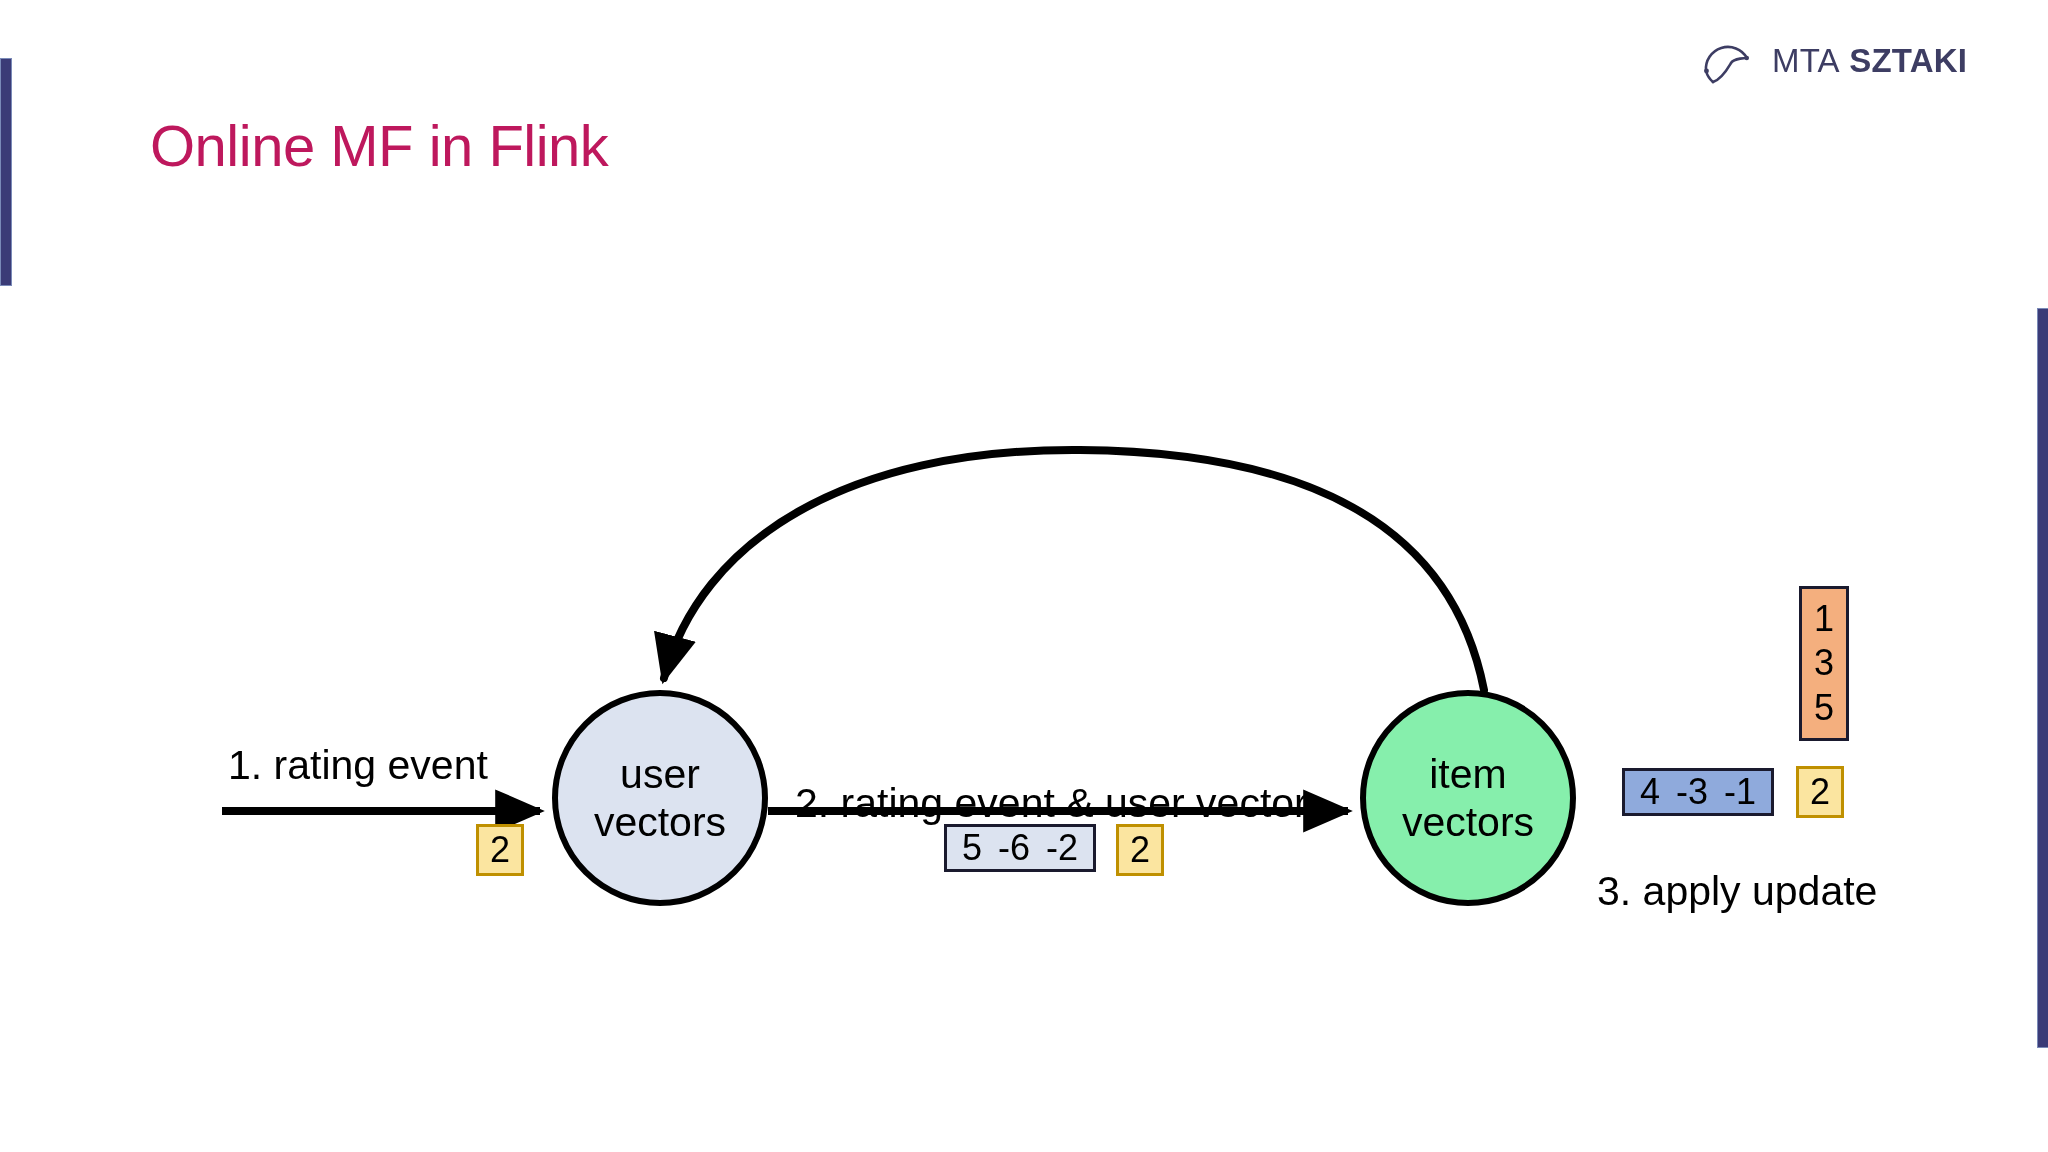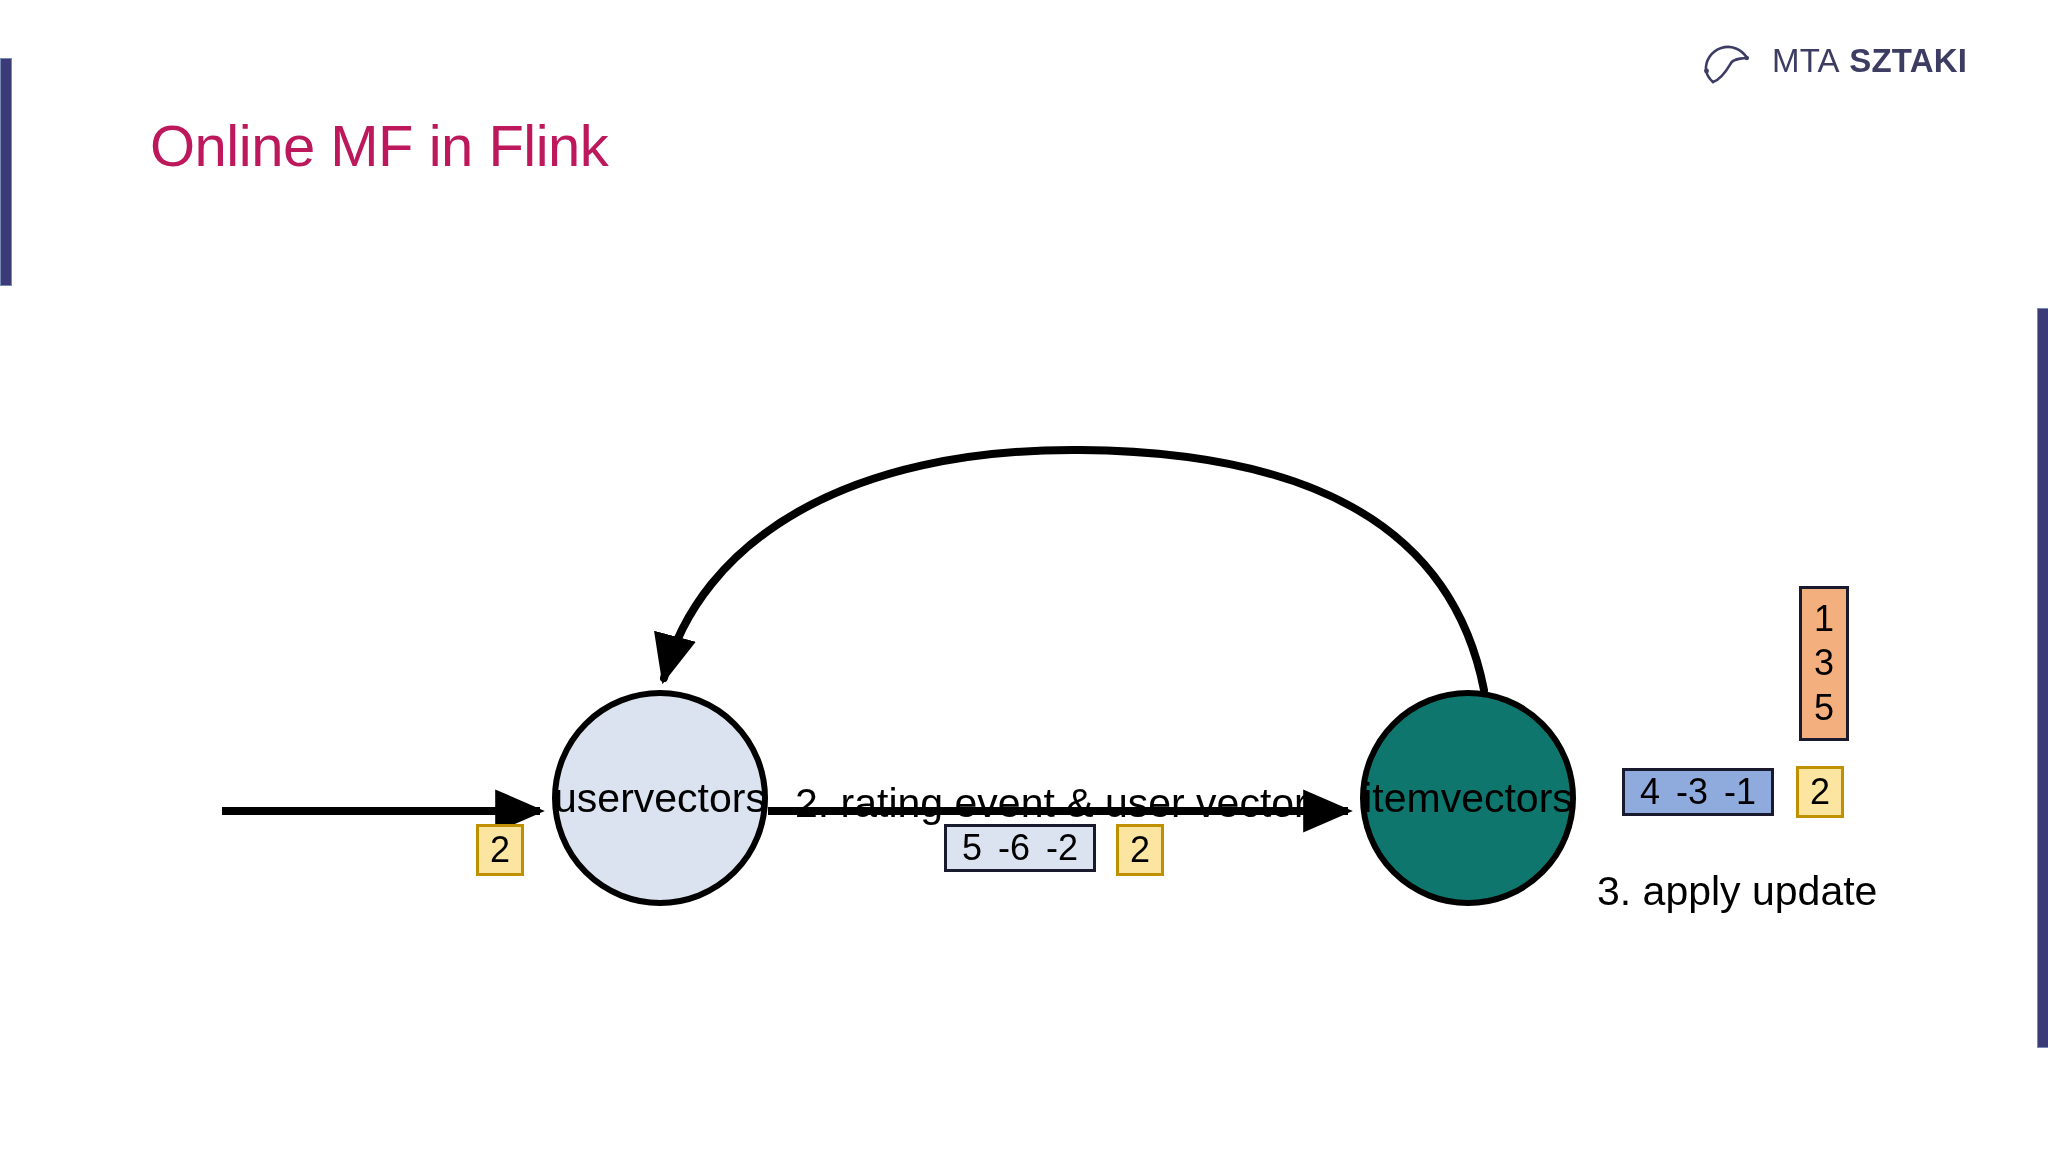"1. rating event" div.arrow-label { html: none -> <div>1. rating event</div> }
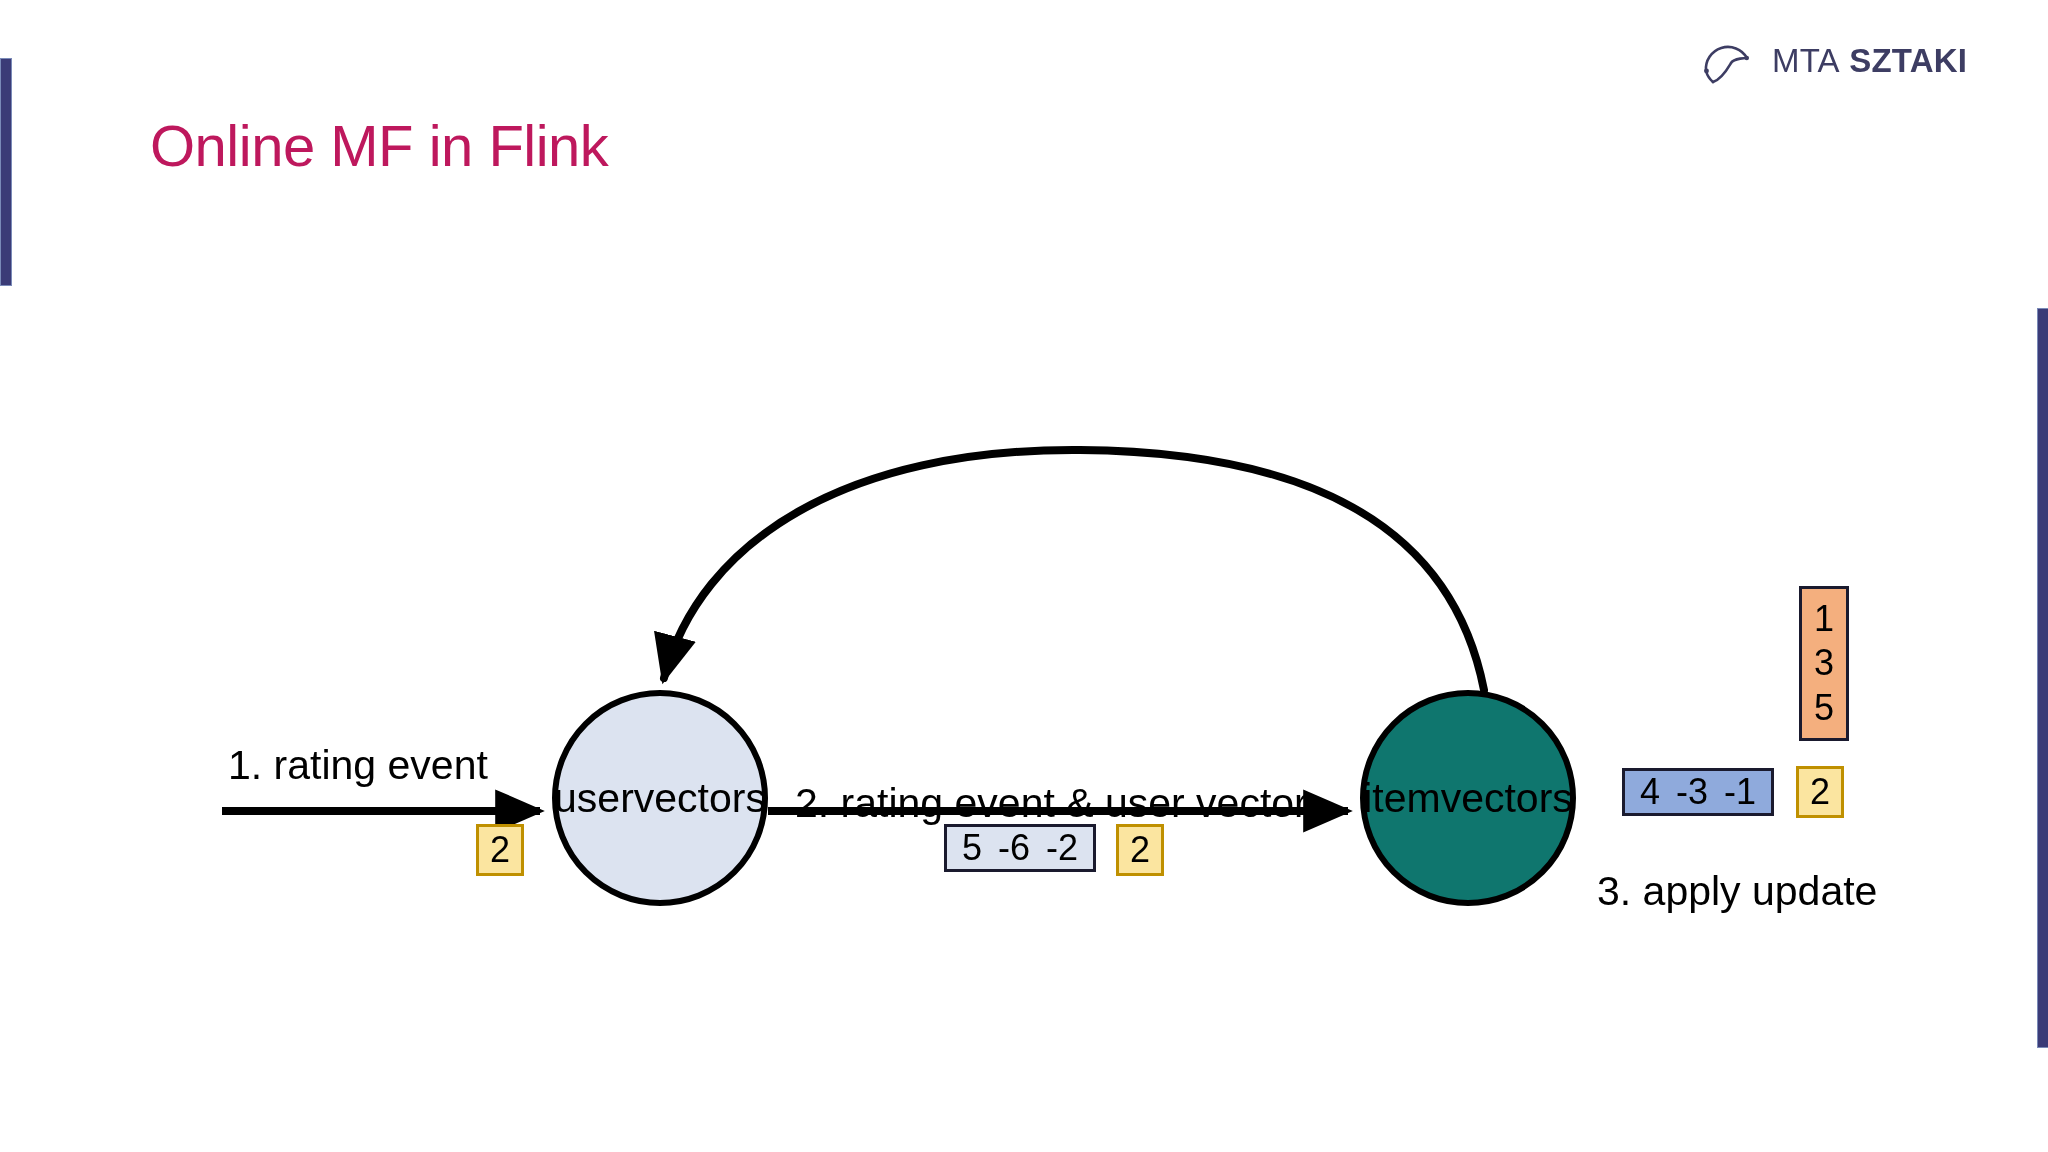"user" .node-circle { flex-direction: none -> column }
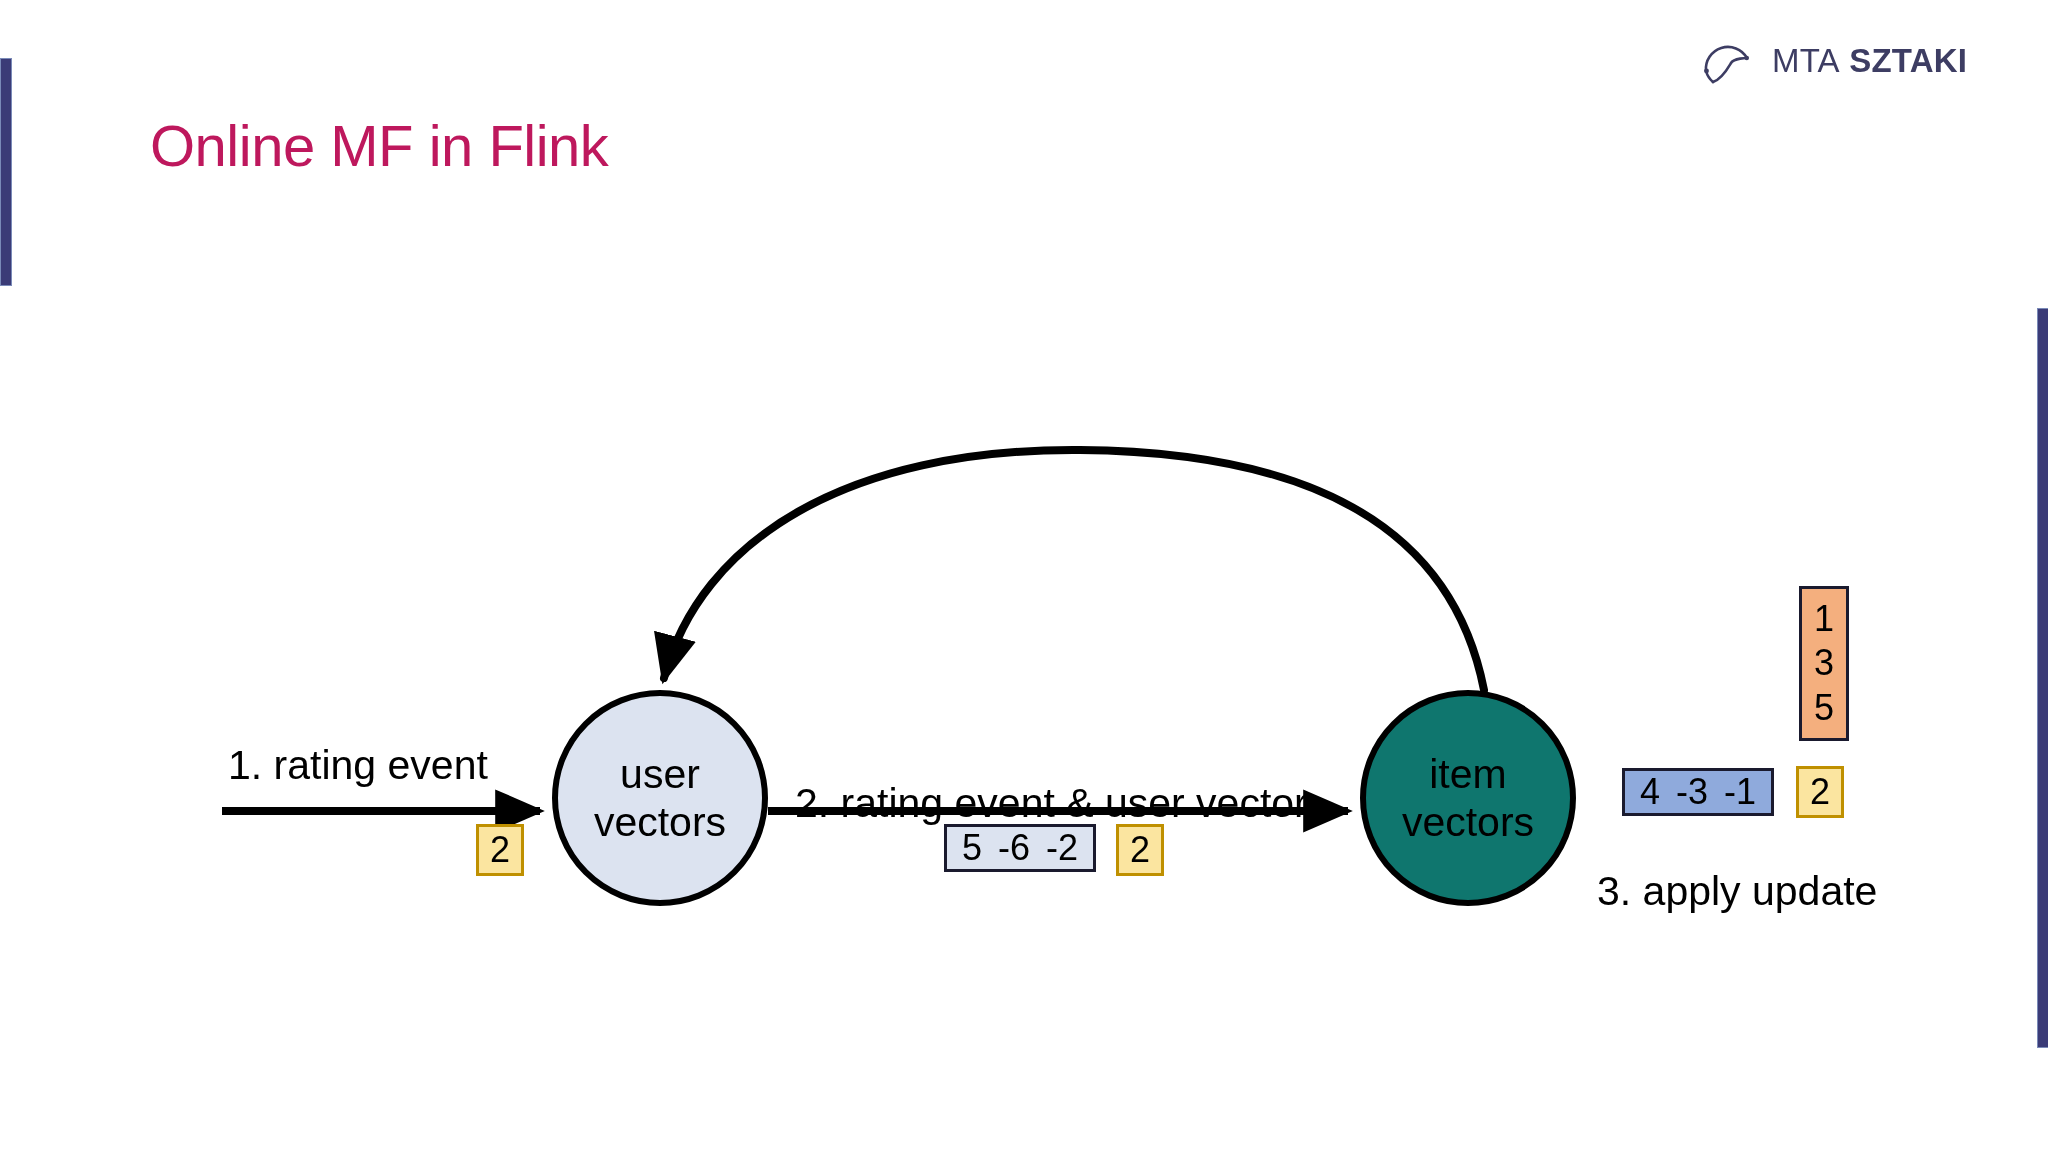"item" #node-item { background: #0f766e -> #86efac }
